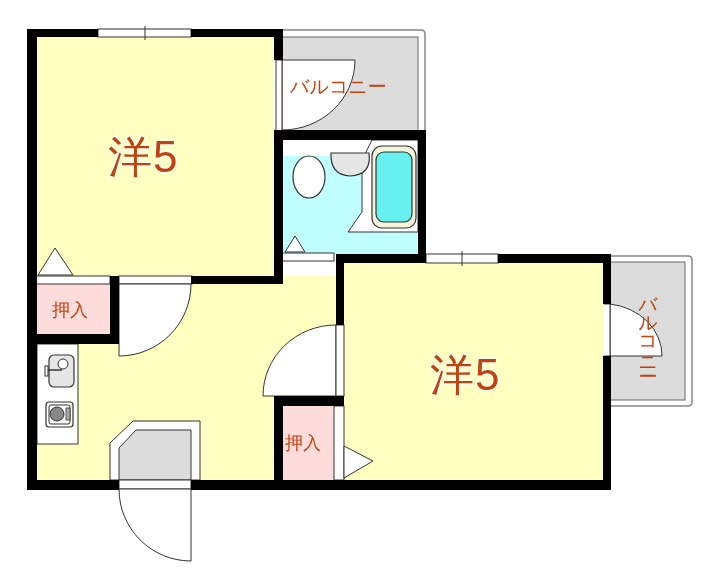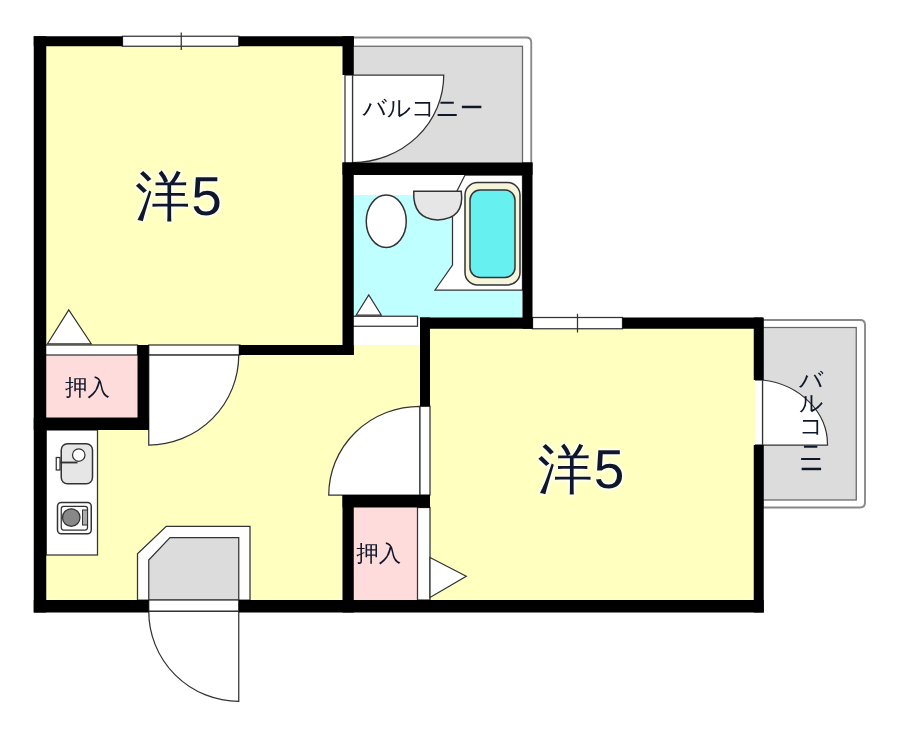"バルコニー" .label { color: #0f172a -> #c2410c }
